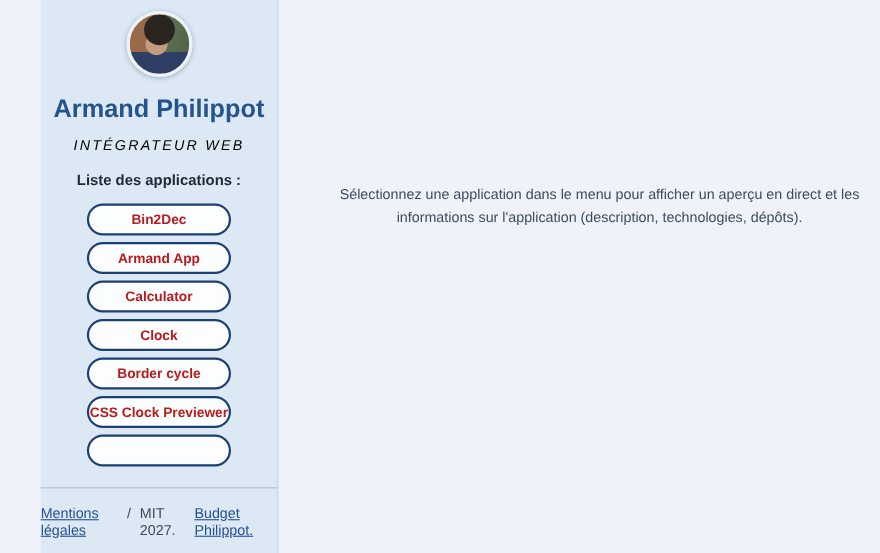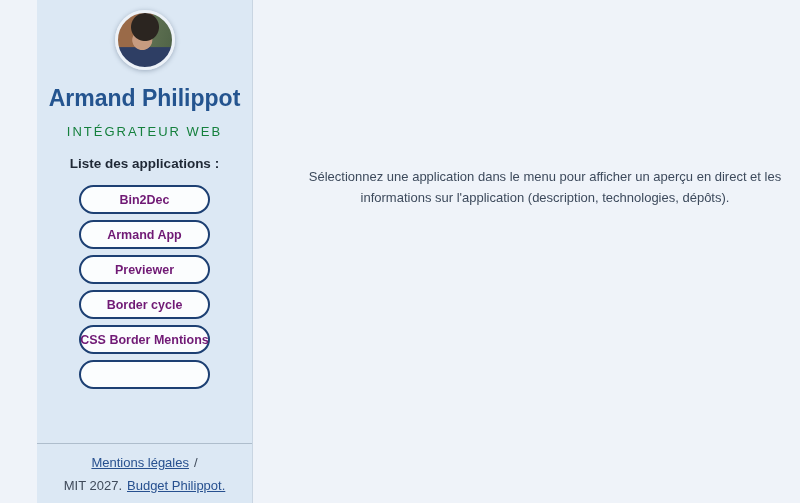"INTÉGRATEUR WEB" .job-title { color: #15803d -> #000000; font-style: none -> italic }
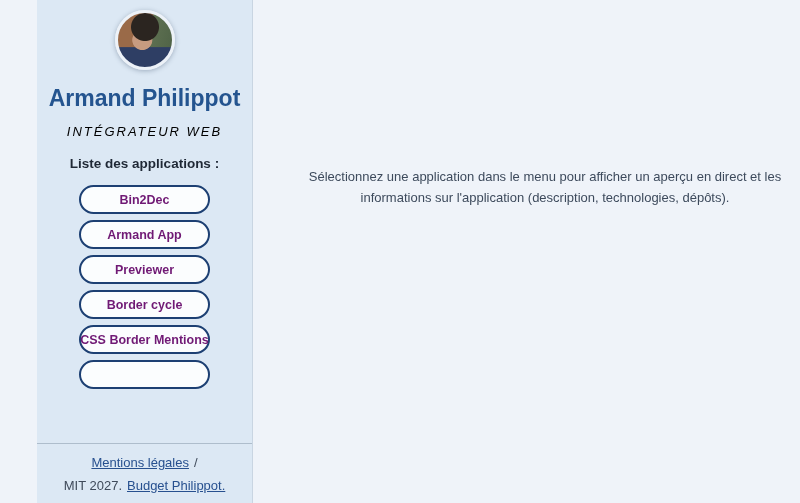"Bin2Dec" .app-btn { color: #701a75 -> #b91c1c }
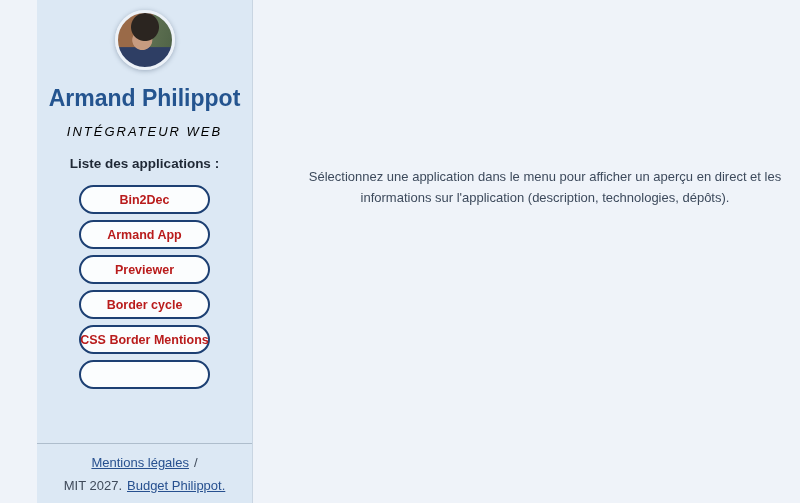"Previewer" button.app-btn { text: Previewer -> Calculator }
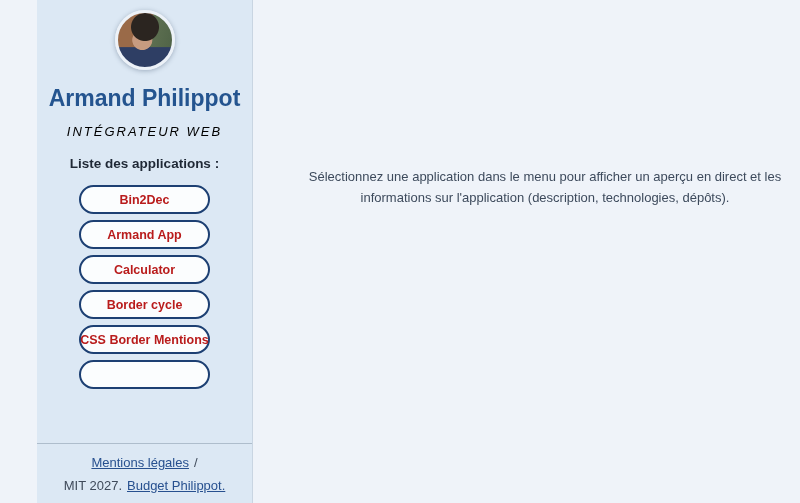"Clock" button.app-btn { html: none -> <button>Clock</button> }
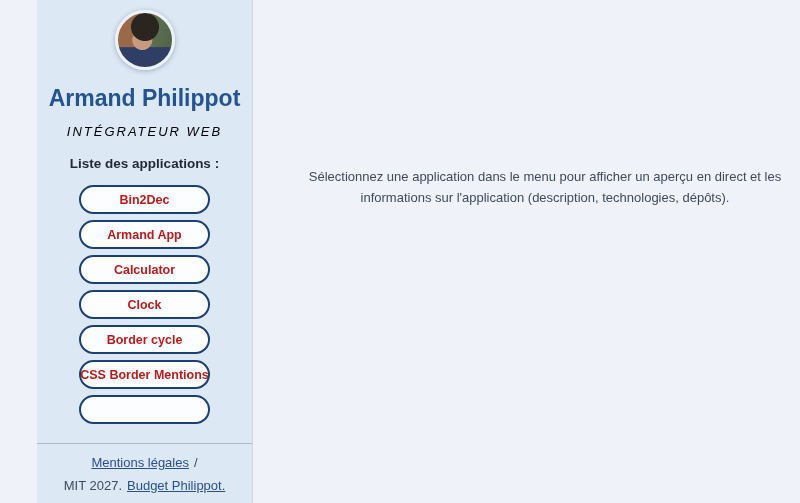"CSS Border Mentions" button.app-btn { text: Border Mentions -> Clock Previewer }
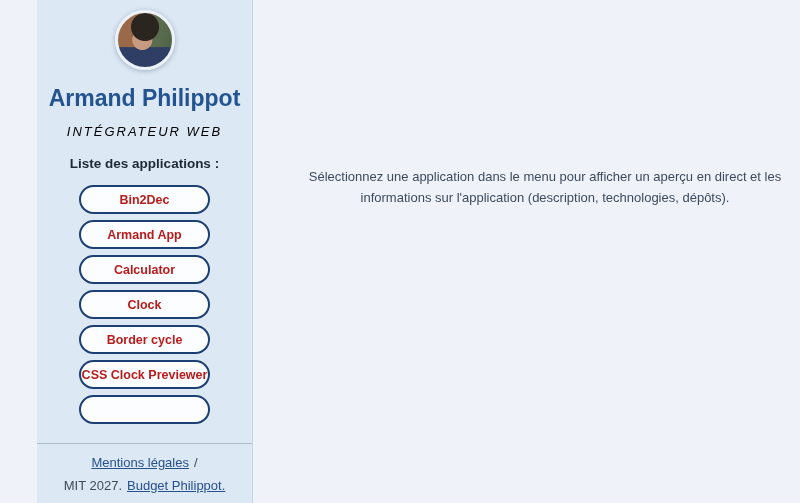"Mentions légales" .sidebar-footer { flex-direction: column -> row }
